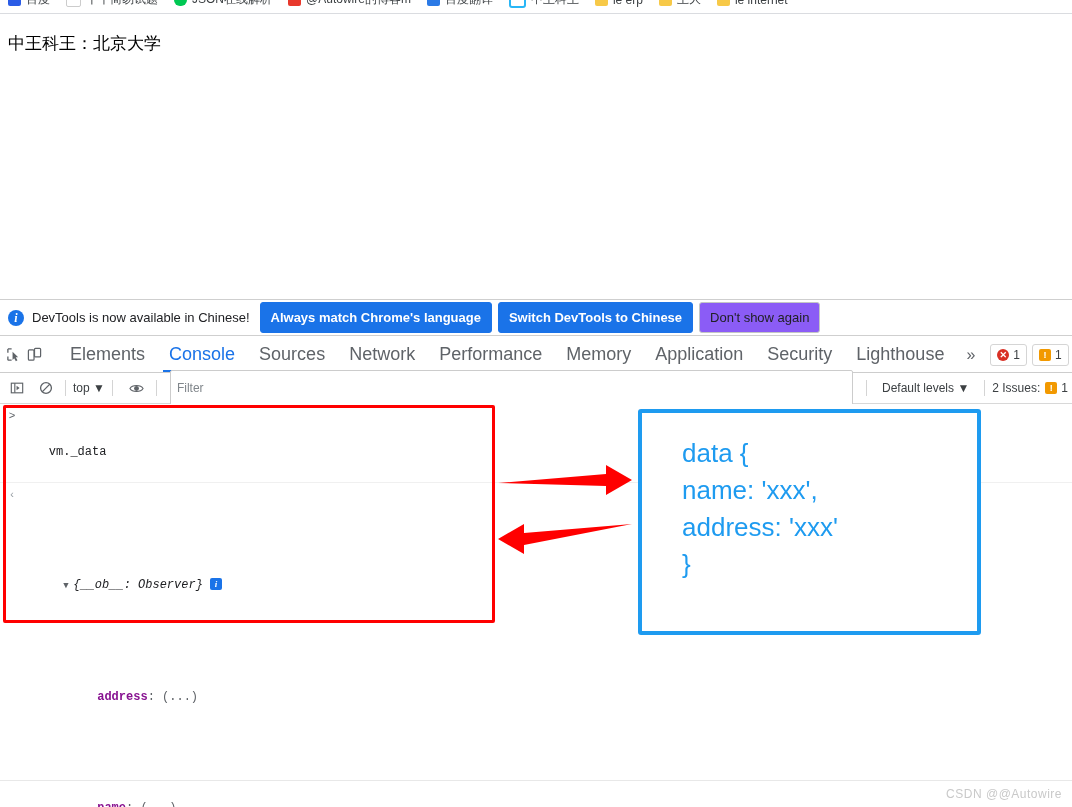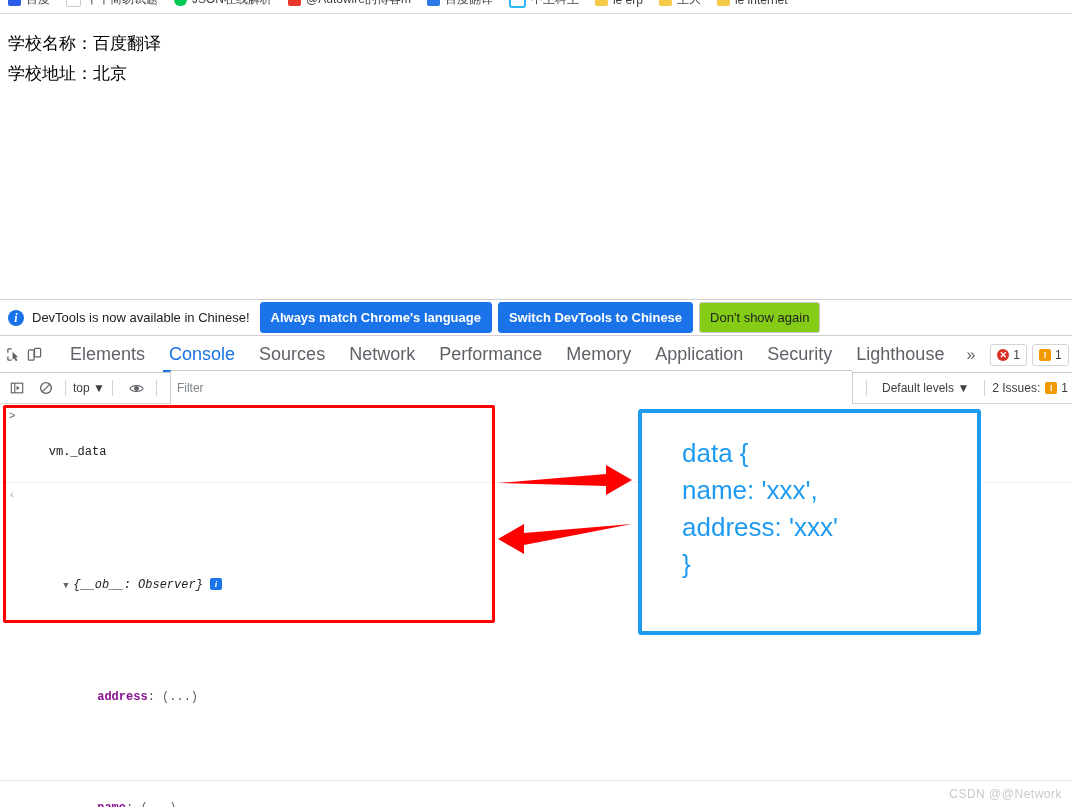"学校名称：百度翻译" p.page-line { text: 学校名称：百度翻译 -> 中王科王：北京大学 }
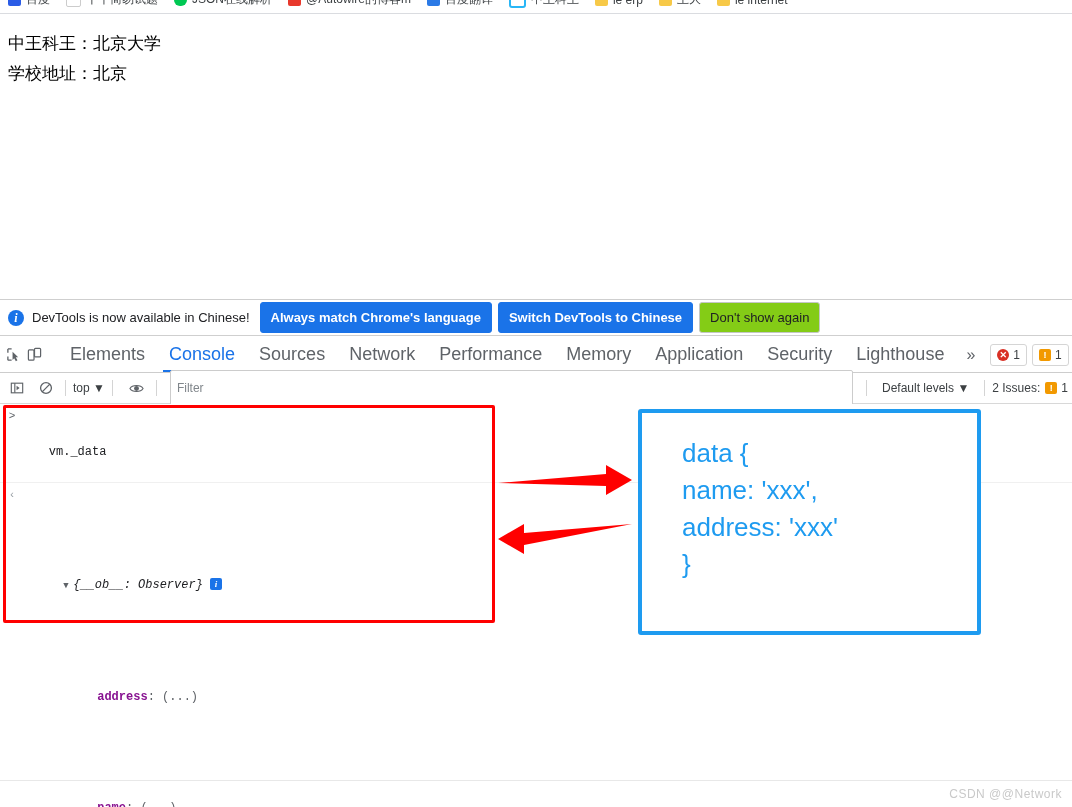"学校地址：北京" p.page-line { html: <p>学校地址：北京</p> -> none }
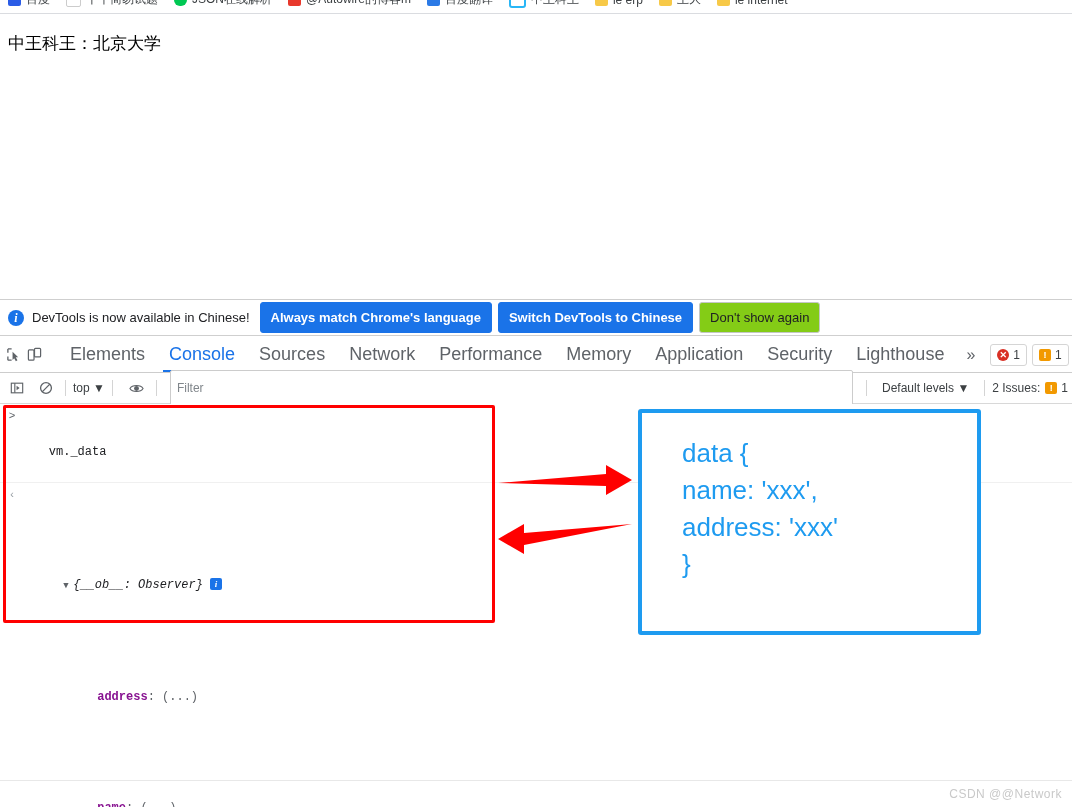"Don't show again" .notice-btn.plain { background: #84cc16 -> #8b5cf6 }
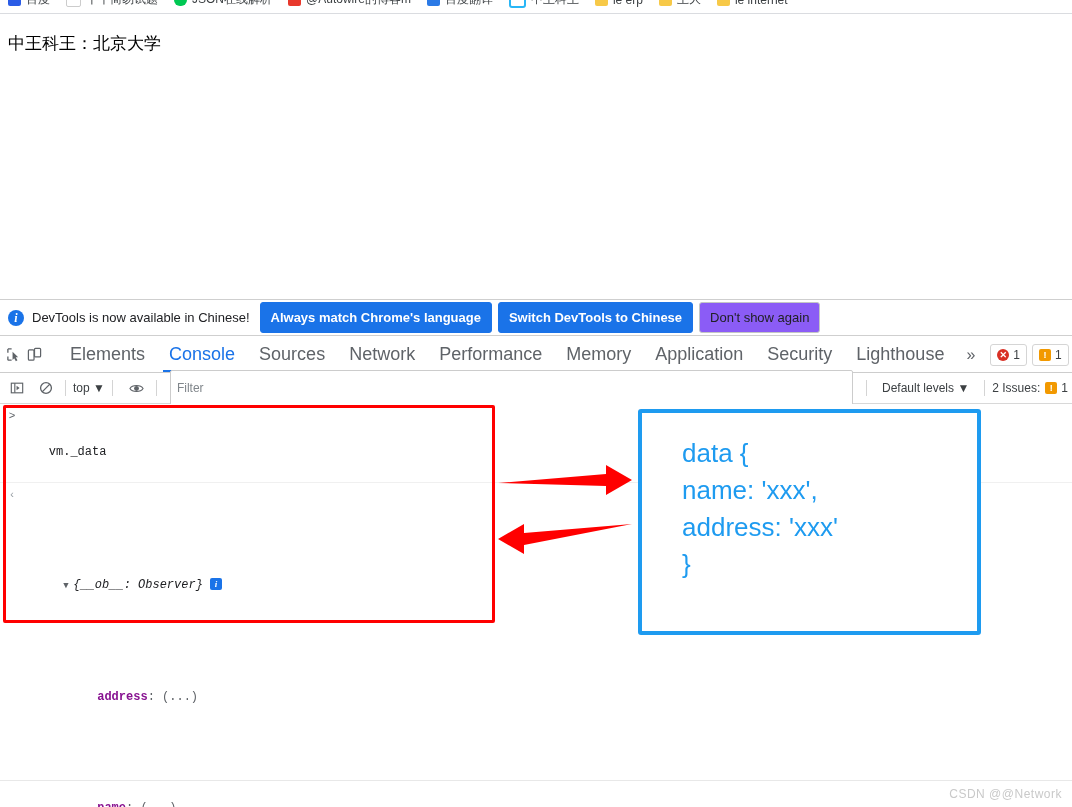"CSDN @@Network" div.watermark { text: @@Network -> @@Autowire }
